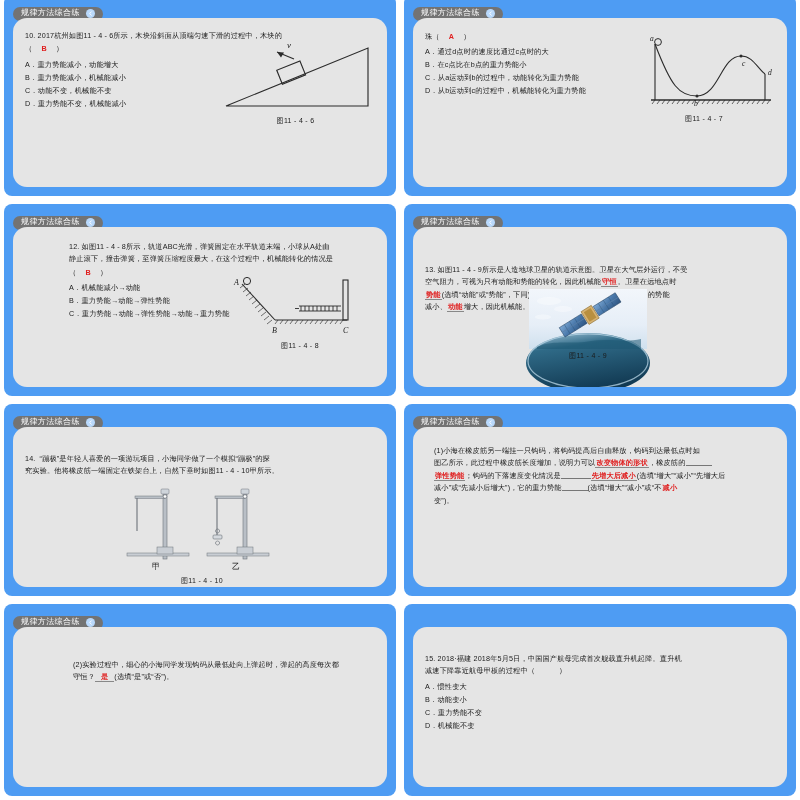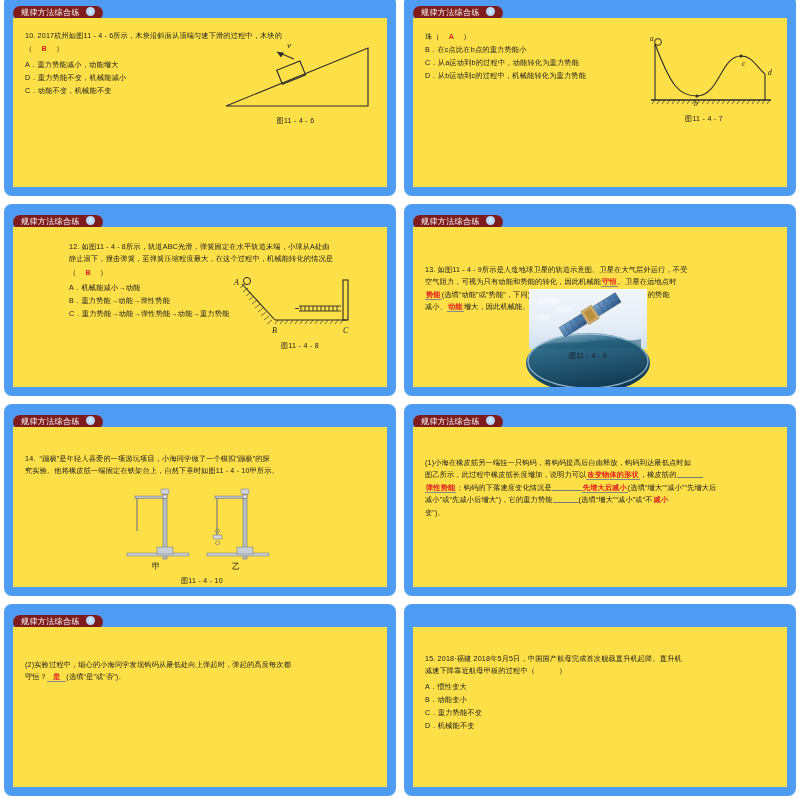"规律方法综合练" .tab { align-items: flex-start -> center; background: #7f1d1d -> #737373 }
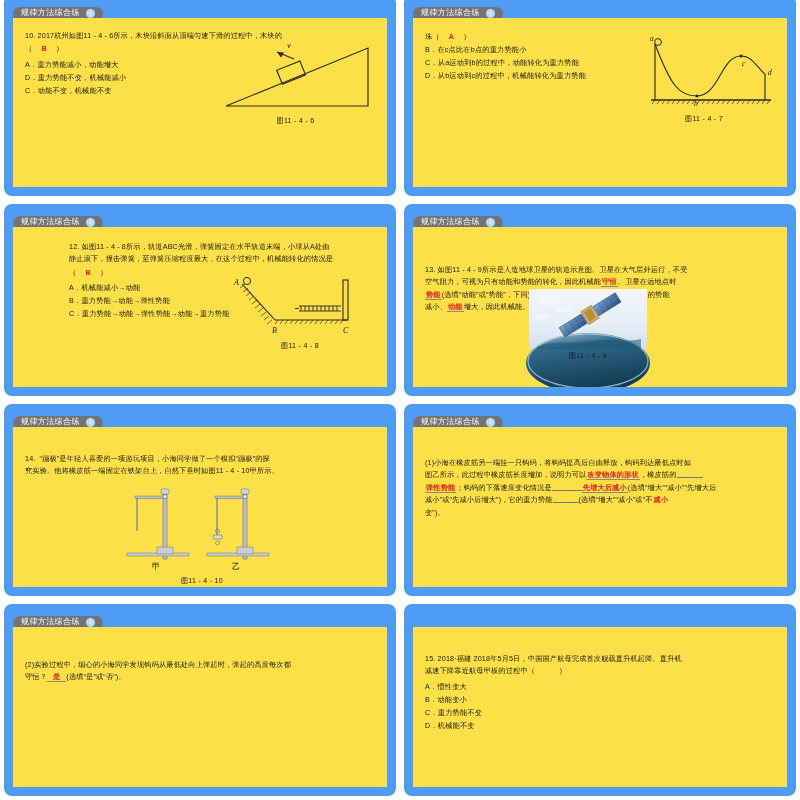"10. 2017杭州如图11 - 4 -" .paper { background: #fde047 -> #e5e5e5; border-radius: 0 -> 14px }
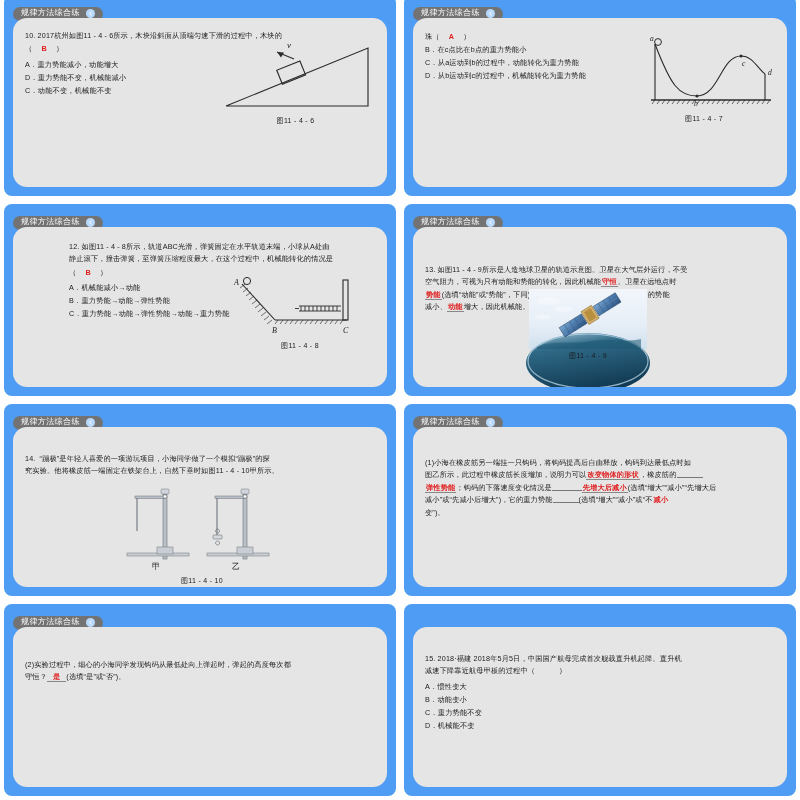"A．通过d点时的速度比通过c点时的大" div.opt { html: none -> <div>A．通过d点时的速度比通过c点时的大</div> }
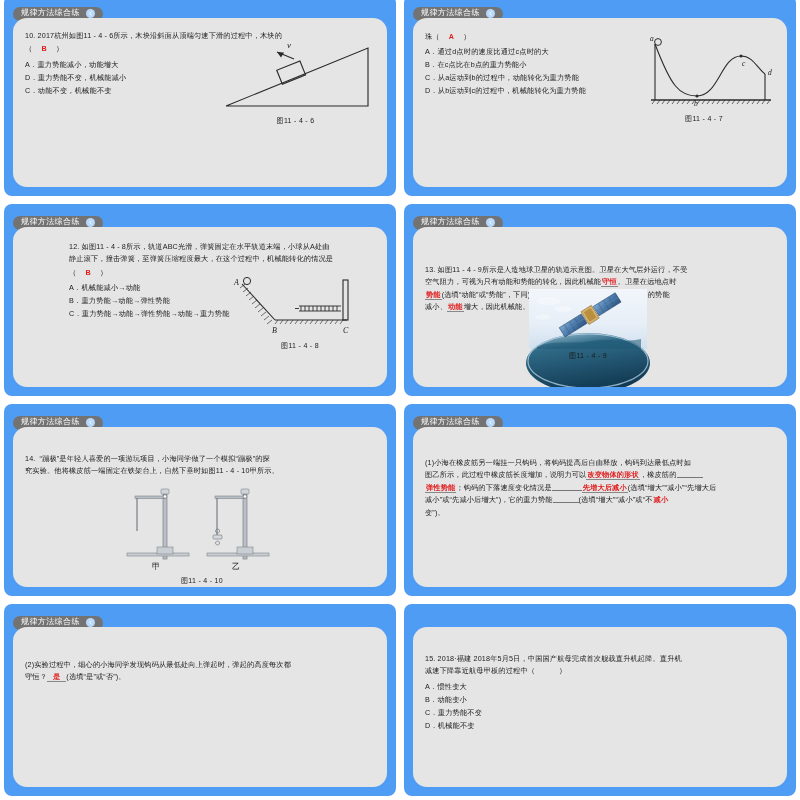"B．重力势能减小，机械能减小" div.opt { html: none -> <div>B．重力势能减小，机械能减小</div> }
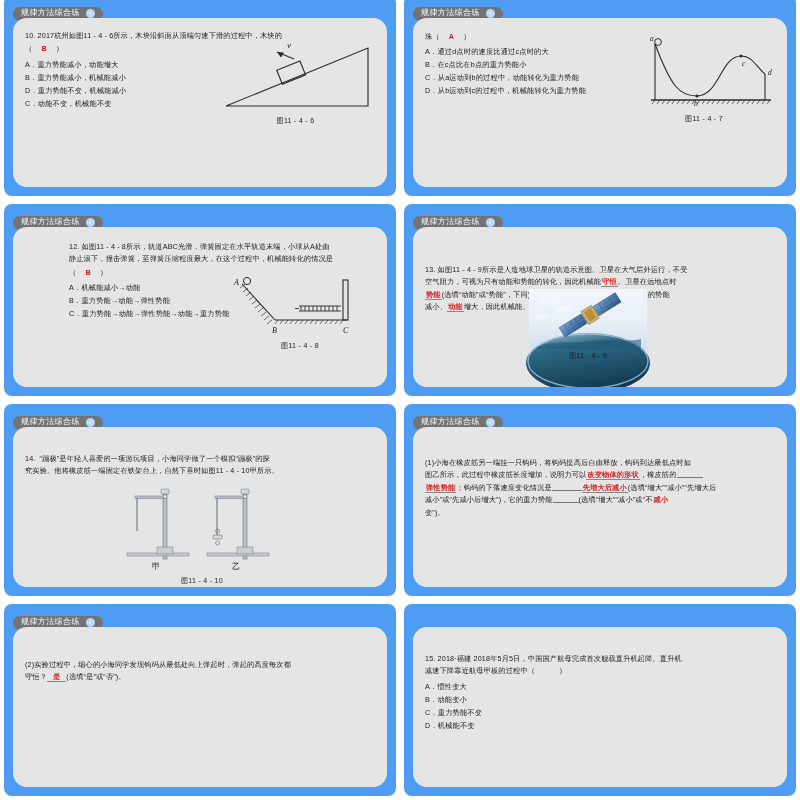"D．重力势能不变，机械能减小" div.opt { order: before "C．动能不变，机械能不变" -> after "C．动能不变，机械能不变" }
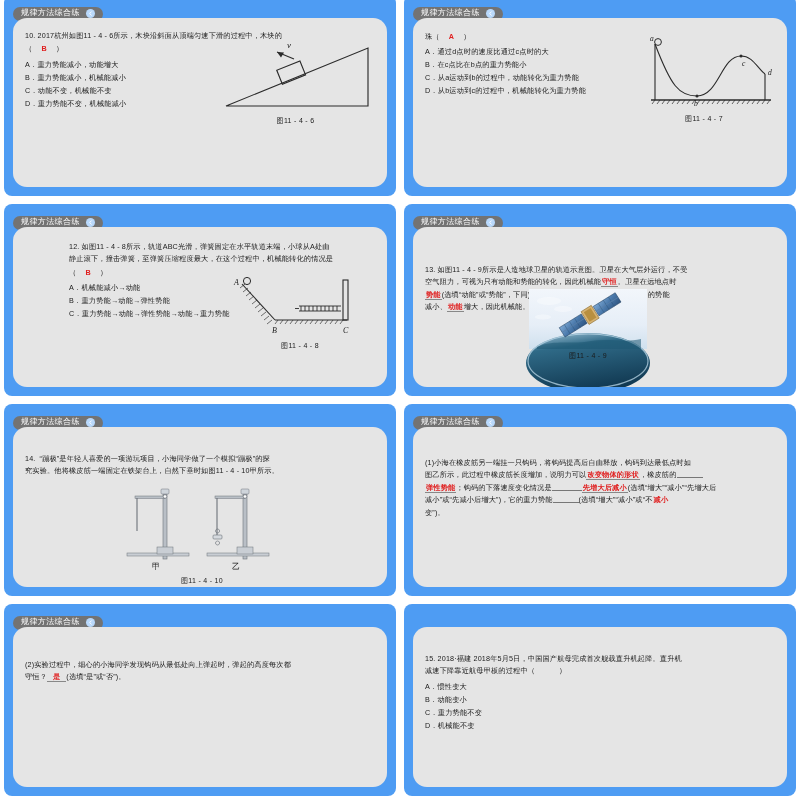"(1)小海在橡皮筋另一端挂一只钩码，将钩码提高后自由释放，钩码到达最低点时如" div.qwrap { margin-left: none -> 9px; top: 30px -> 18px }
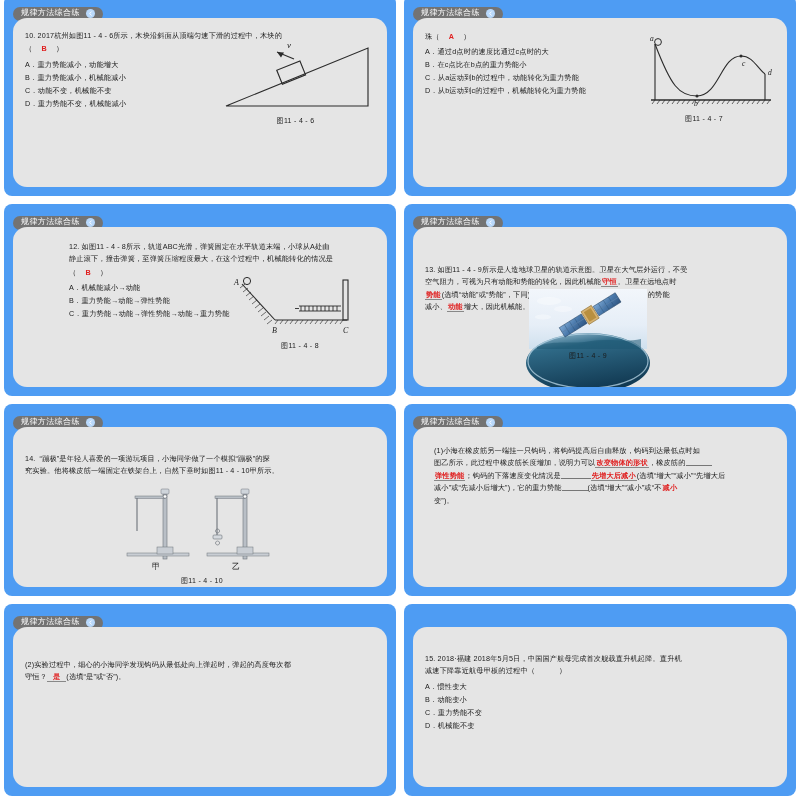"(2)实验过程中，细心的小海同学发现钩码从最低处向上弹起时，弹起的高度每次都" div.qwrap { margin-left: none -> 48px }
